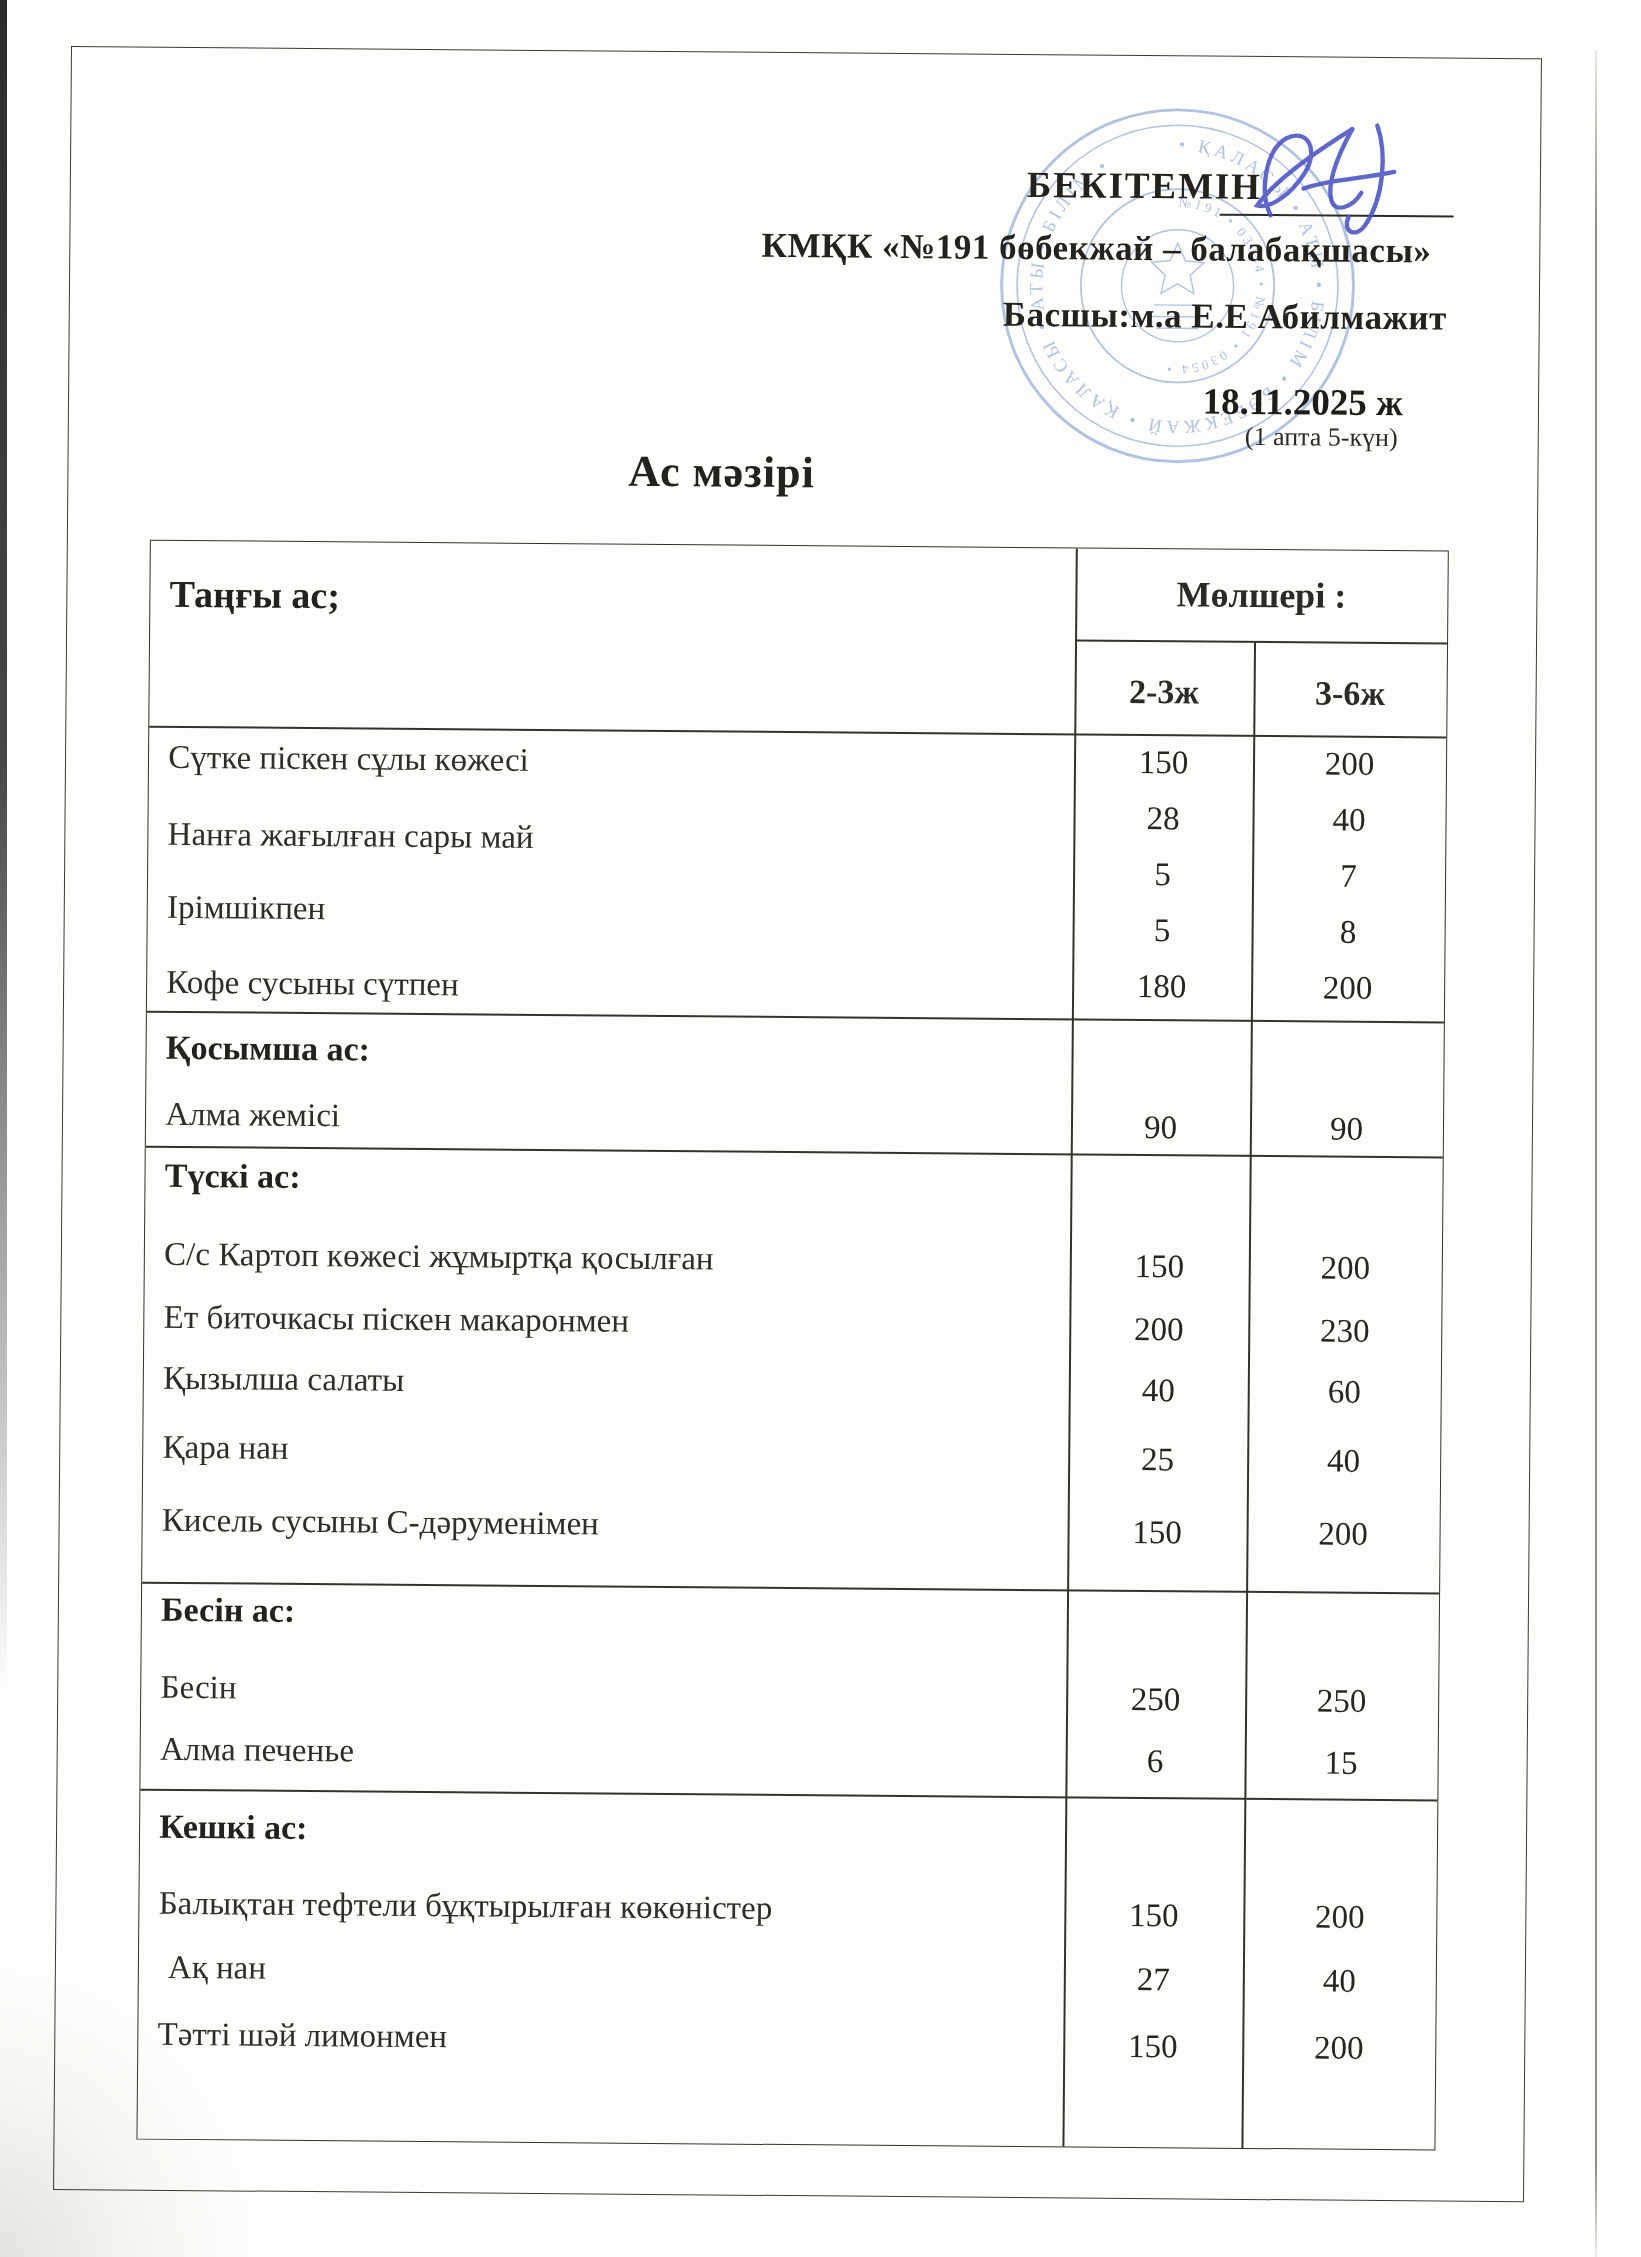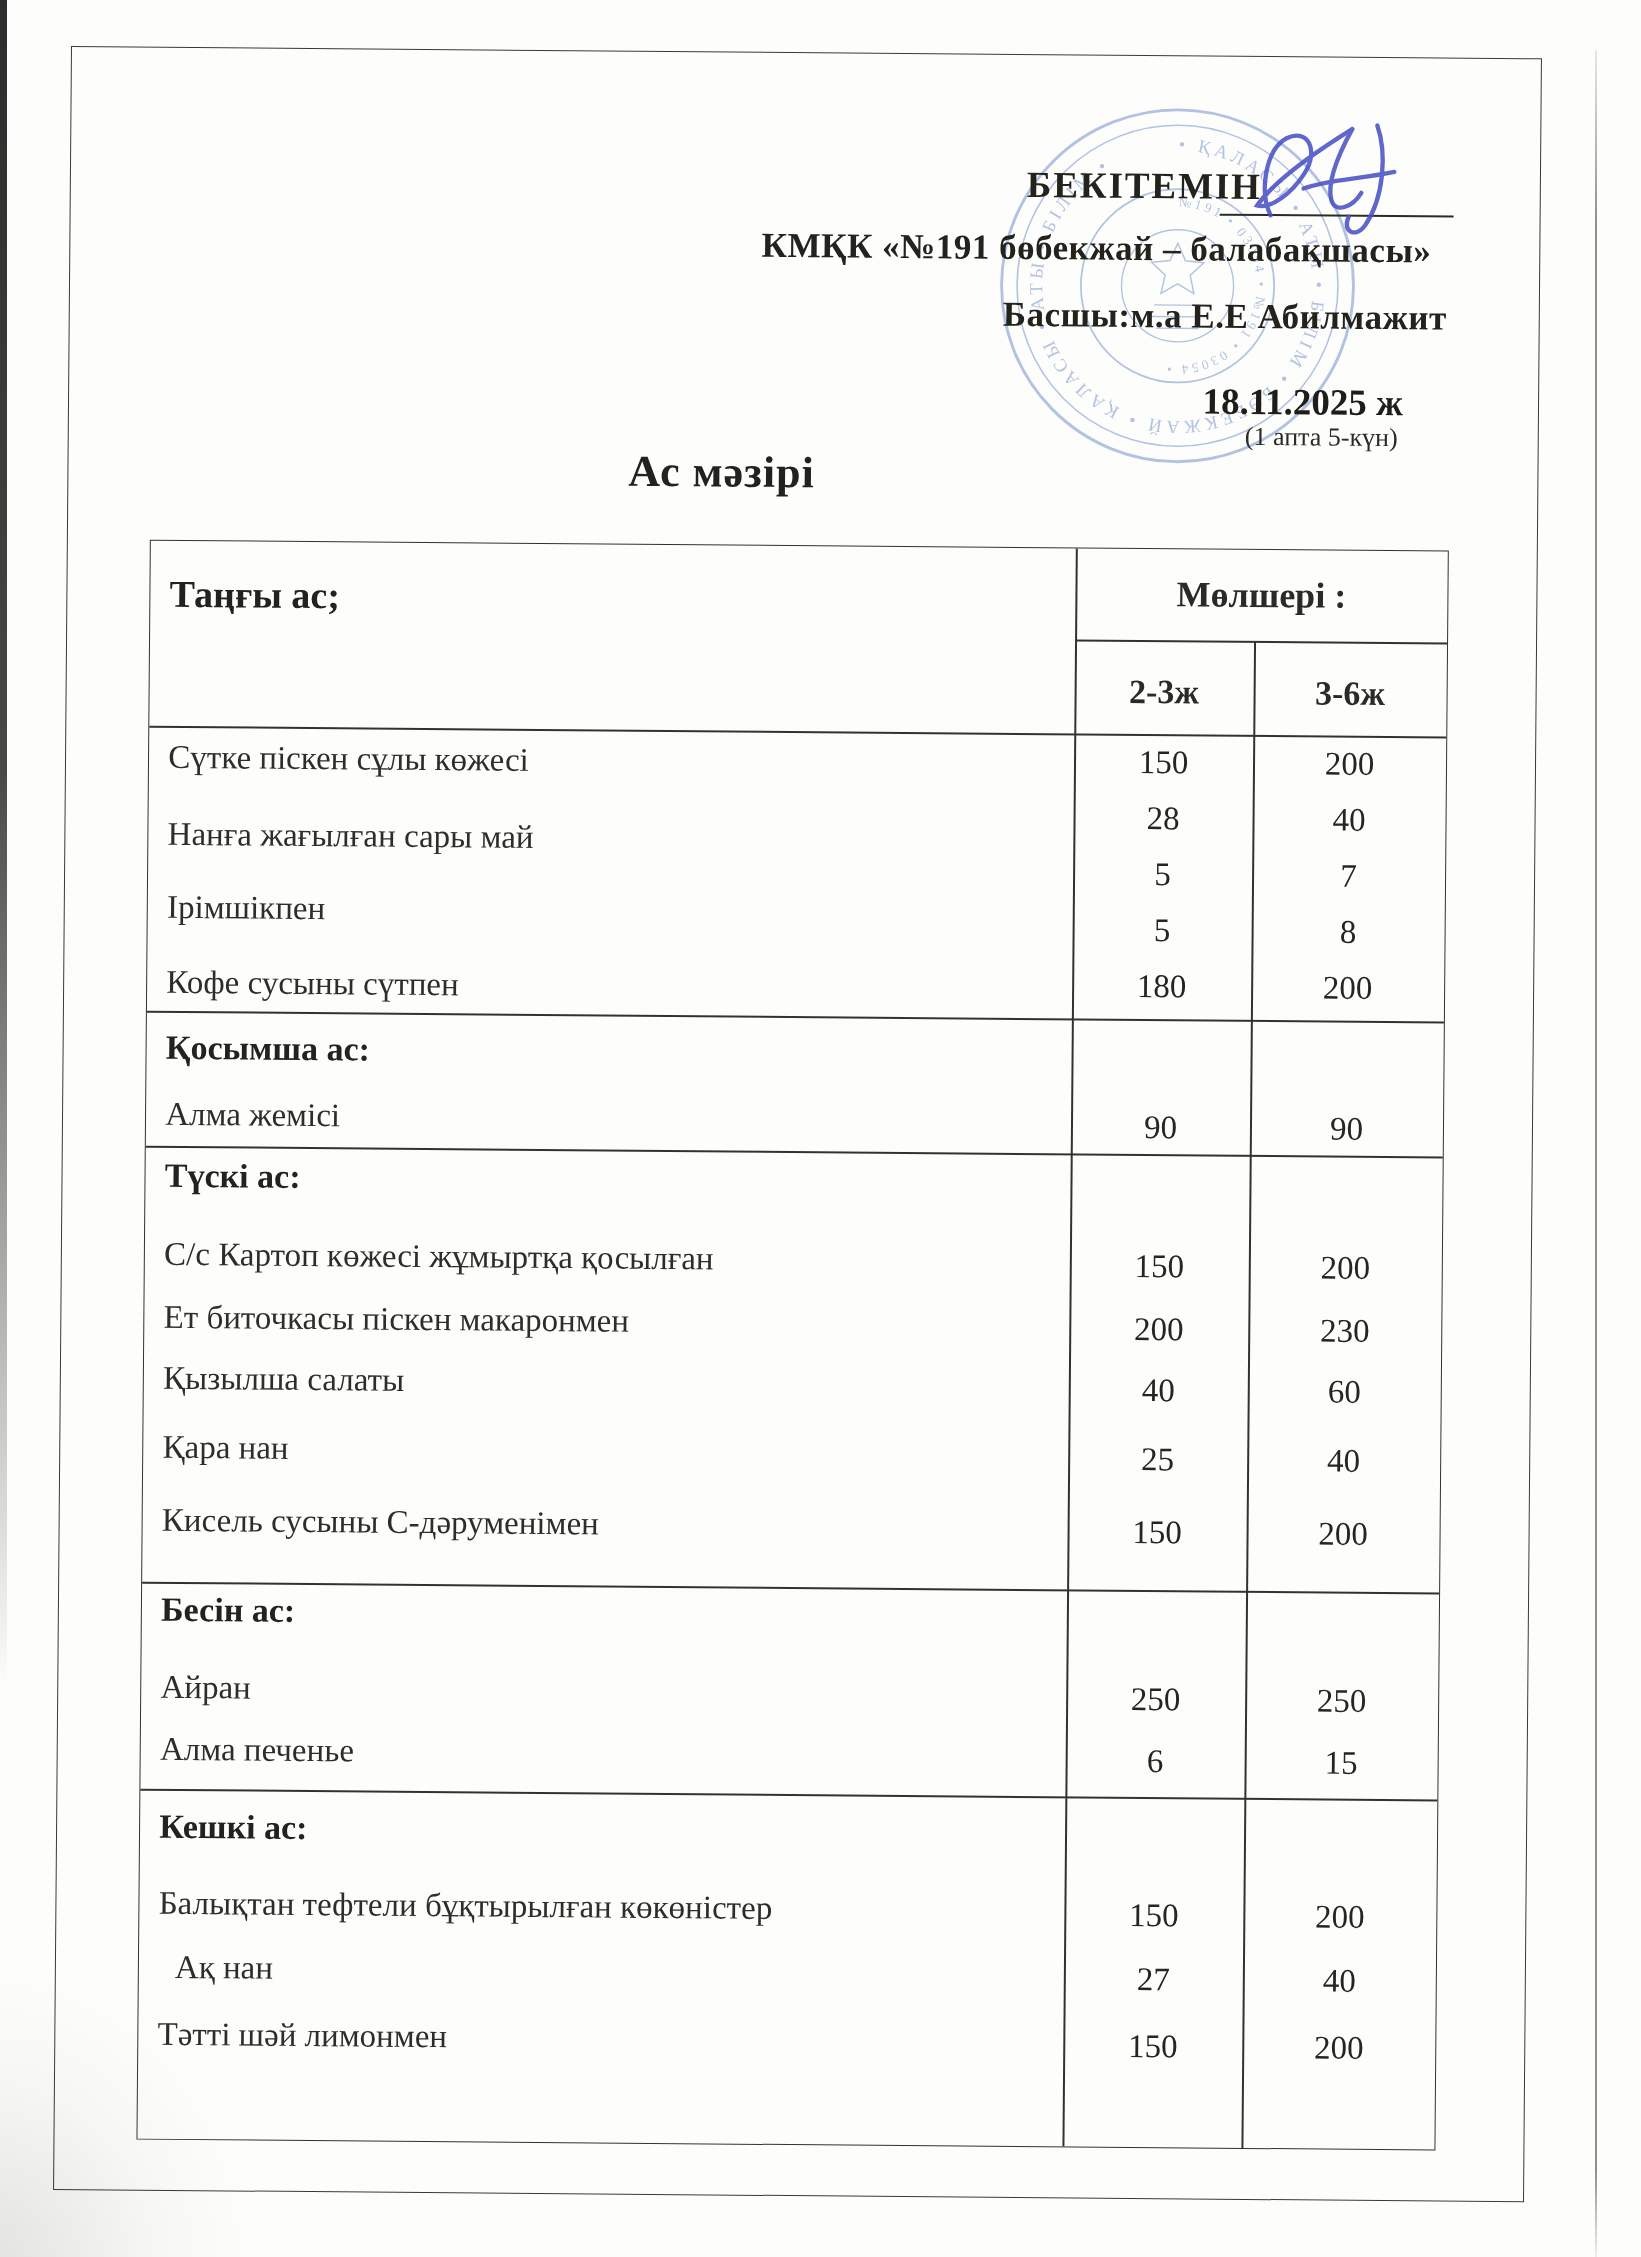"Айран" div.t { text: Айран -> Бесін }
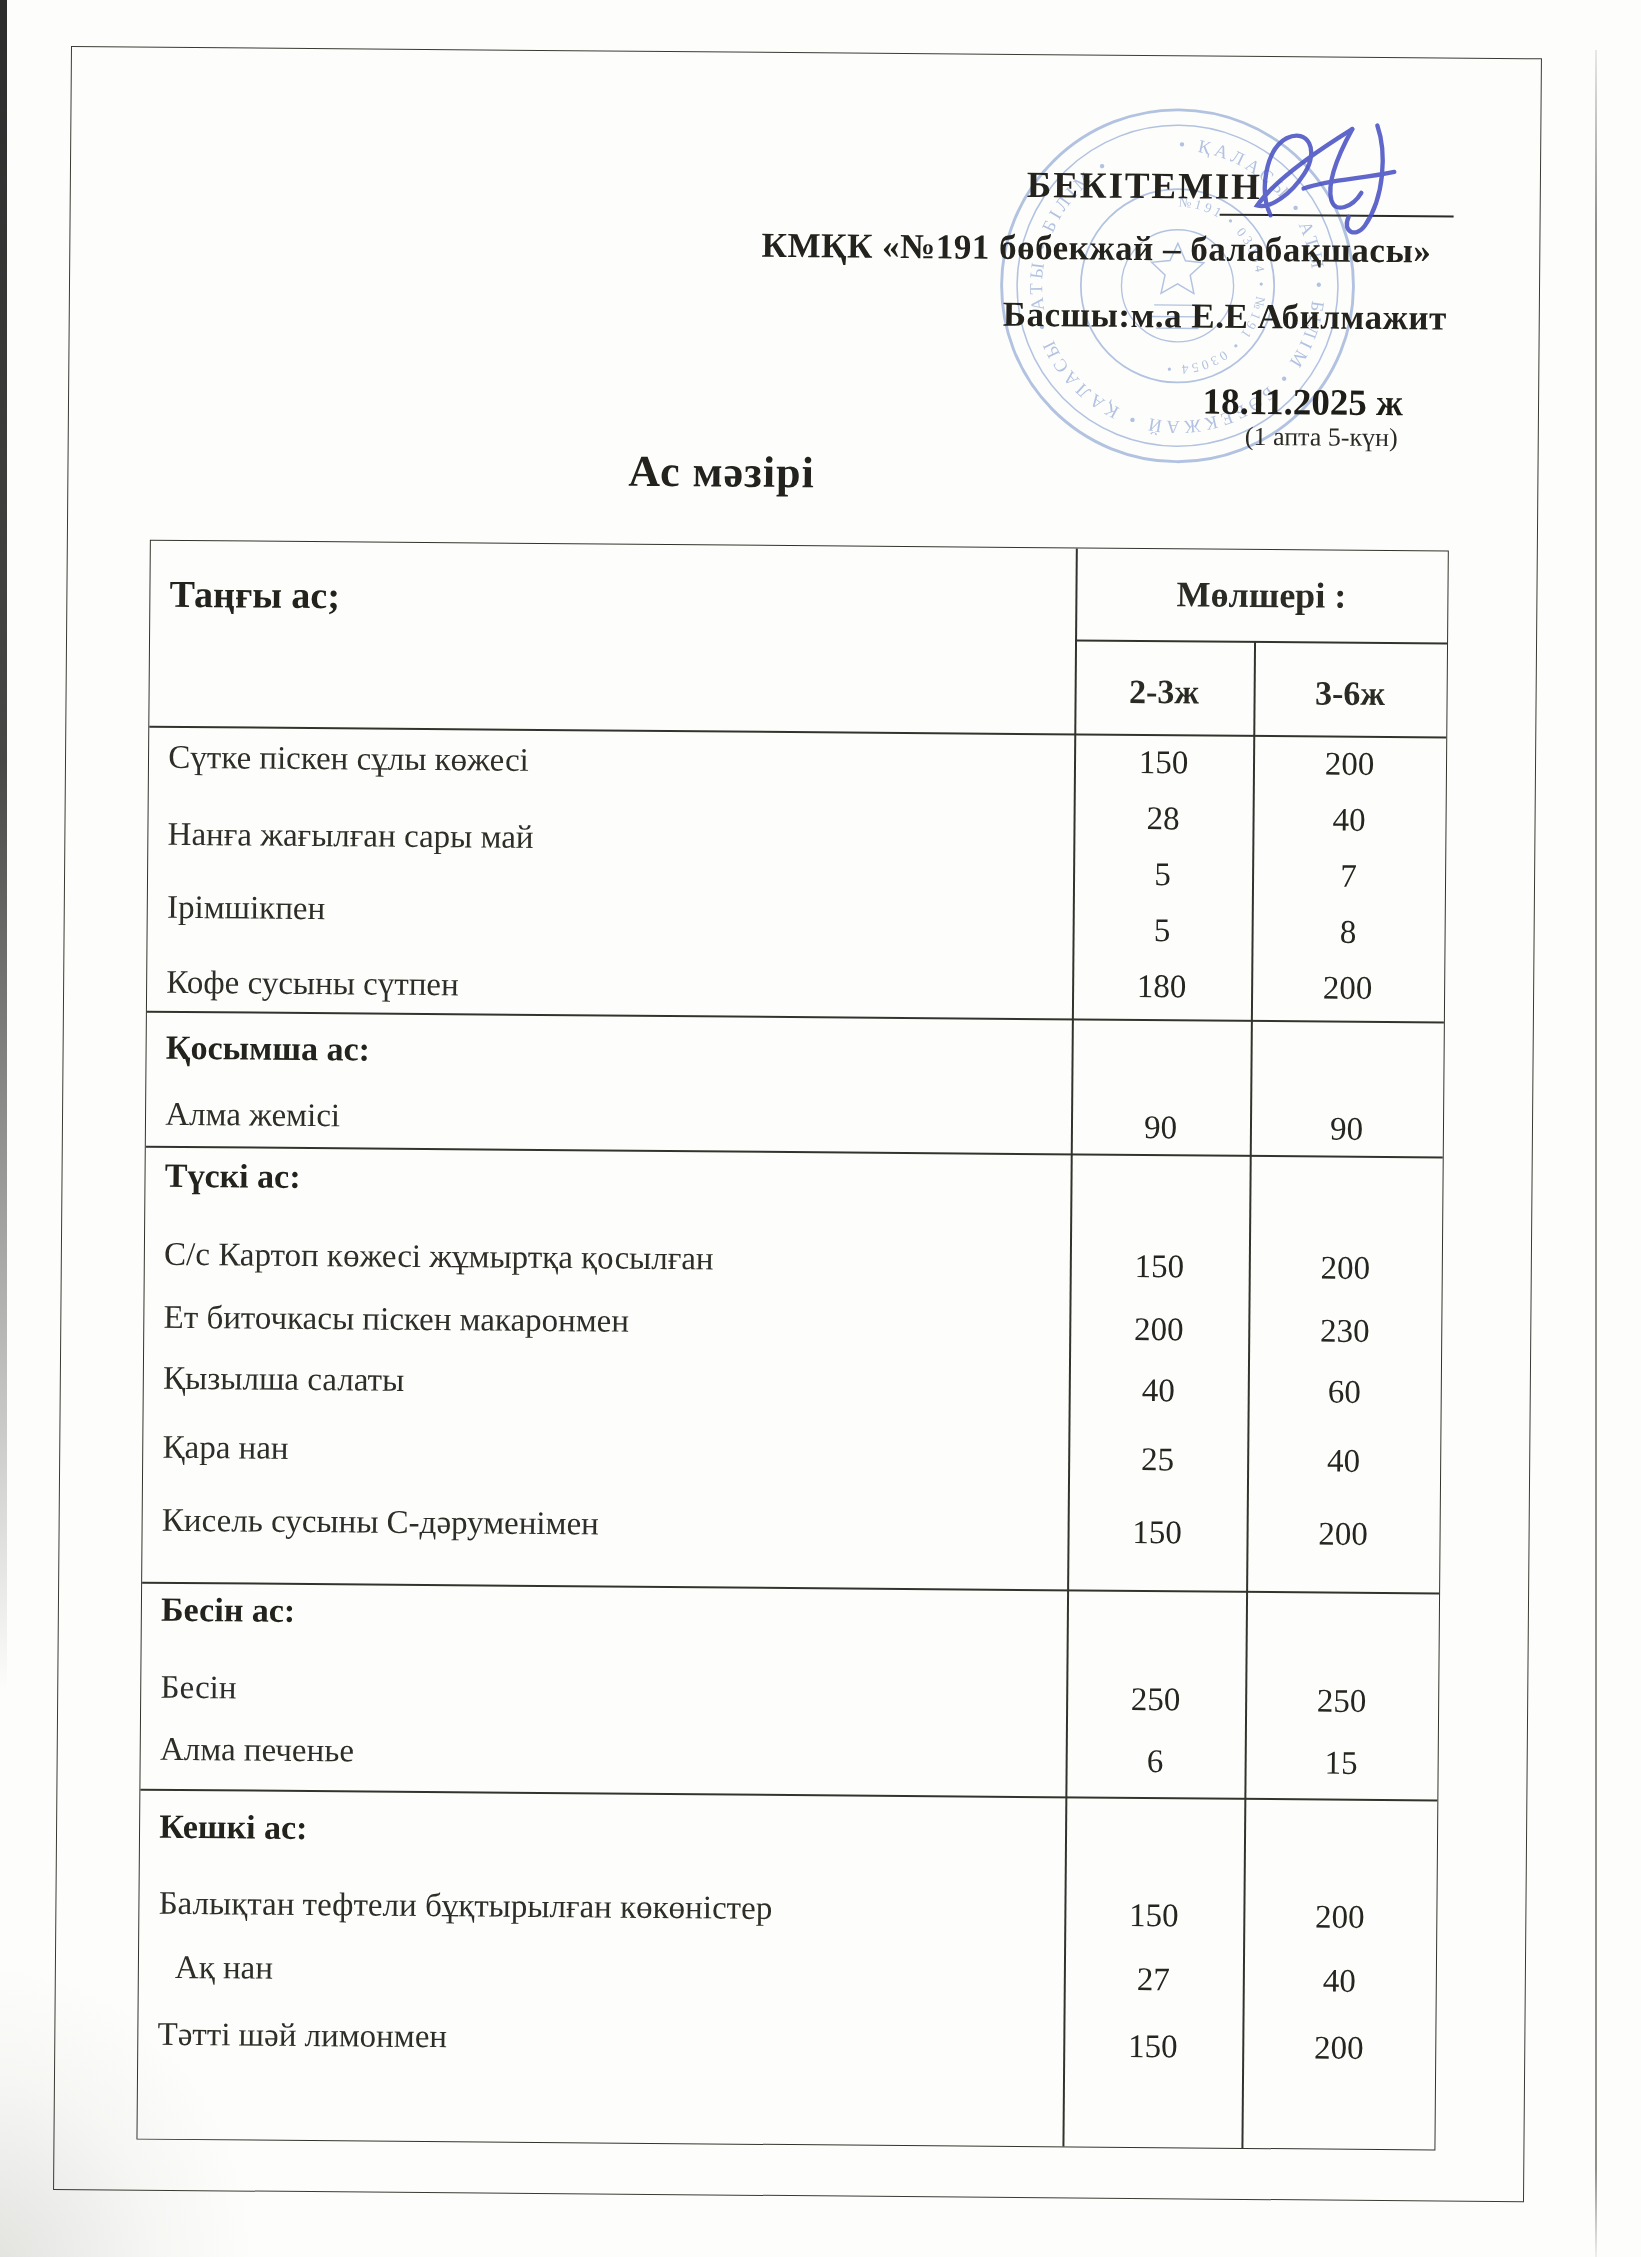"Ақ нан" div.t { left: 36px -> 29px }
